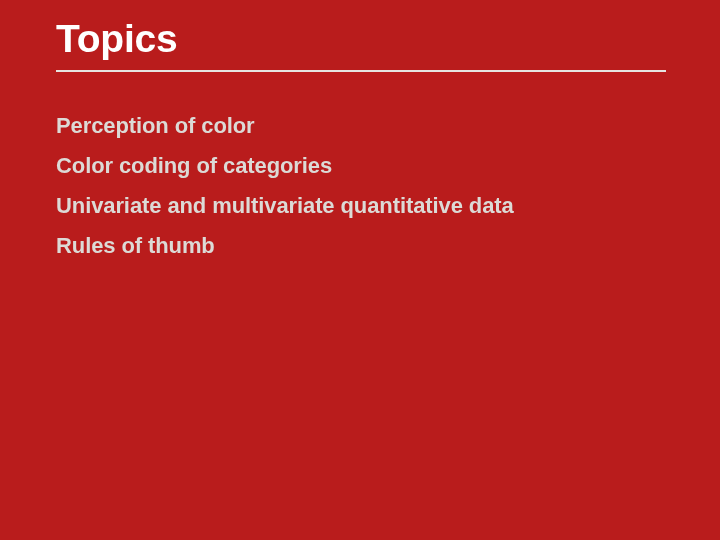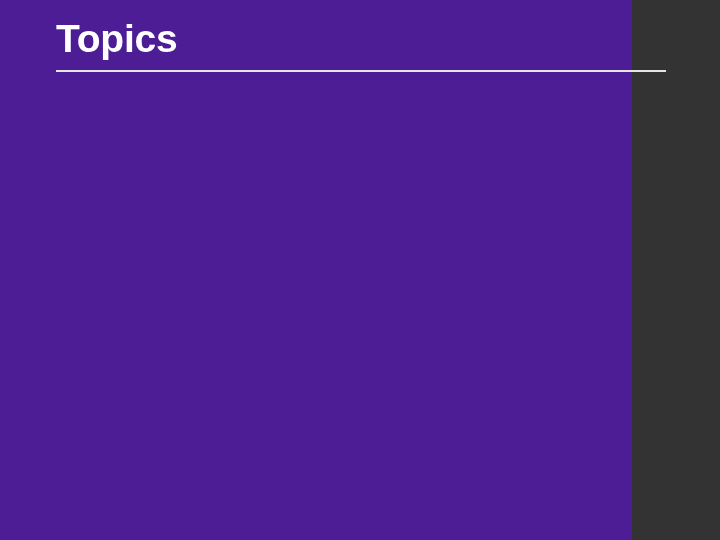"Topics" .slide { background: #4c1d95 -> #b91c1c; width: 632px -> 720px }
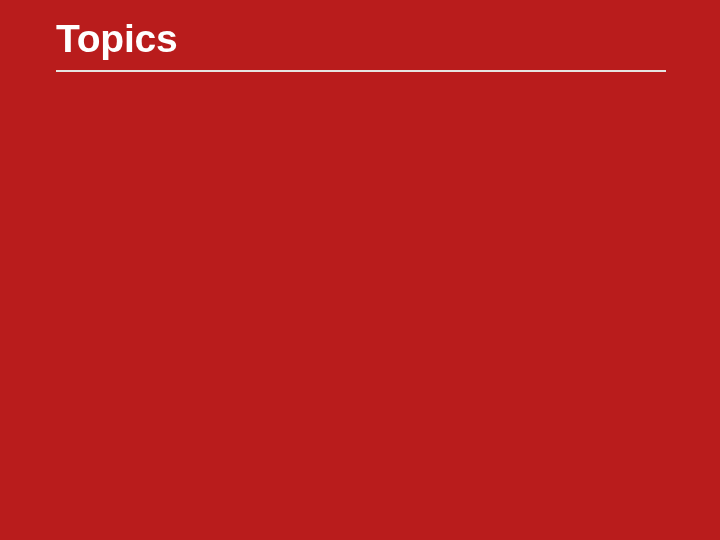"Perception of color" ul.body-list { html: none -> <ul> <li>Perception of color</li> <li>Color coding of categories</li> <li>Univariate and multivariate quantitative data</li> <li>Rules of thumb</li> </ul> }
